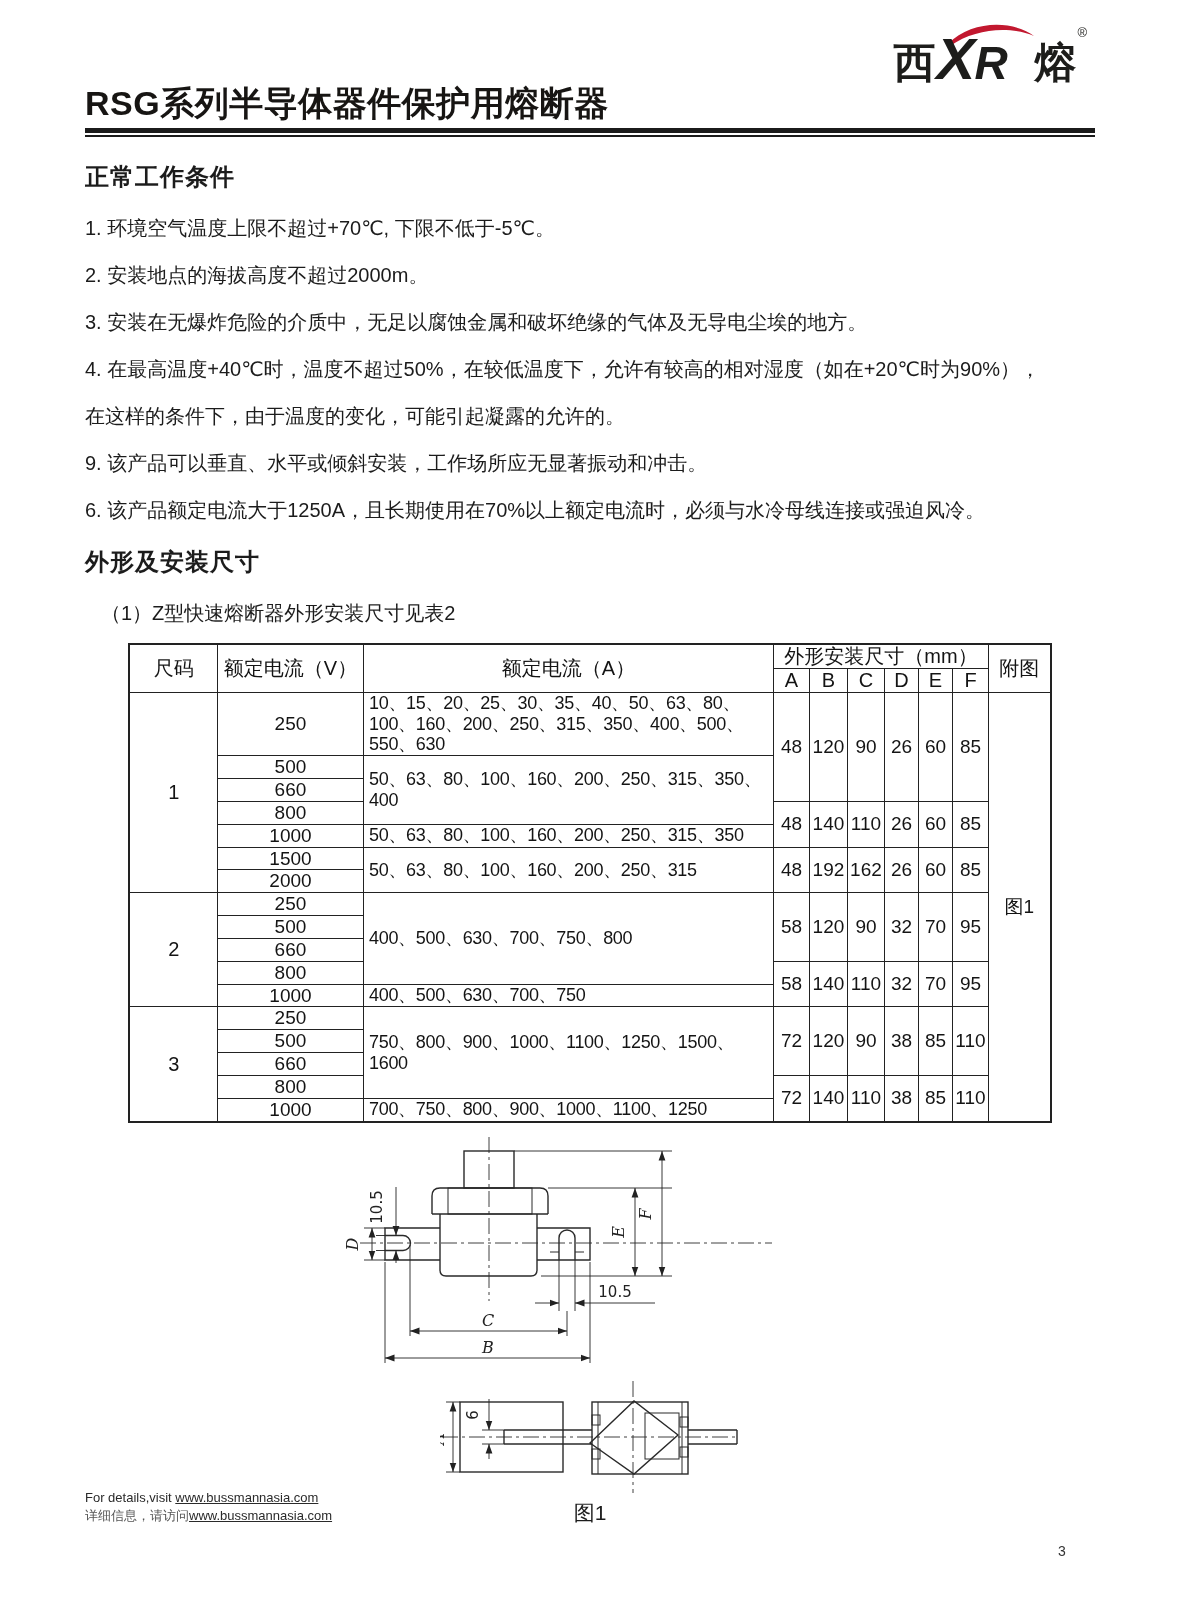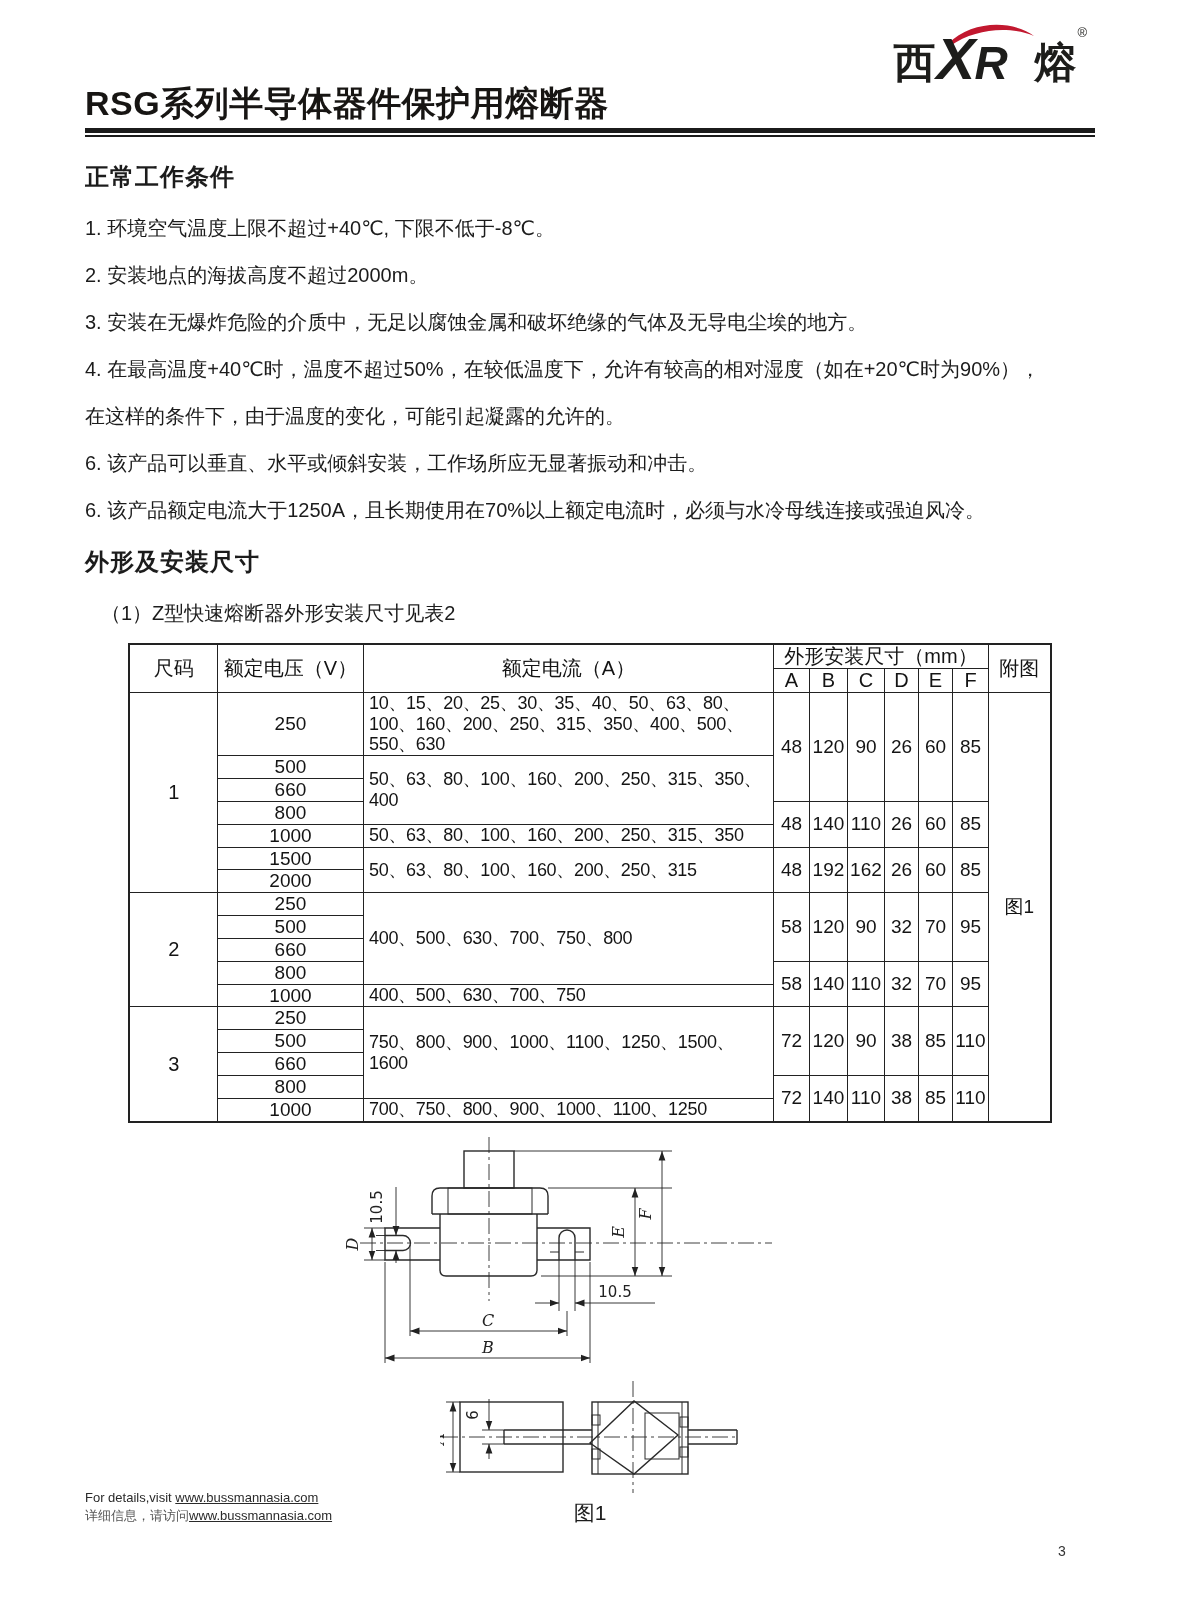"1. 环境空气温度上限不超过+40℃, 下限不低于-8℃。" p.cond { text: +40℃, 下限不低于-8 -> +70℃, 下限不低于-5 }
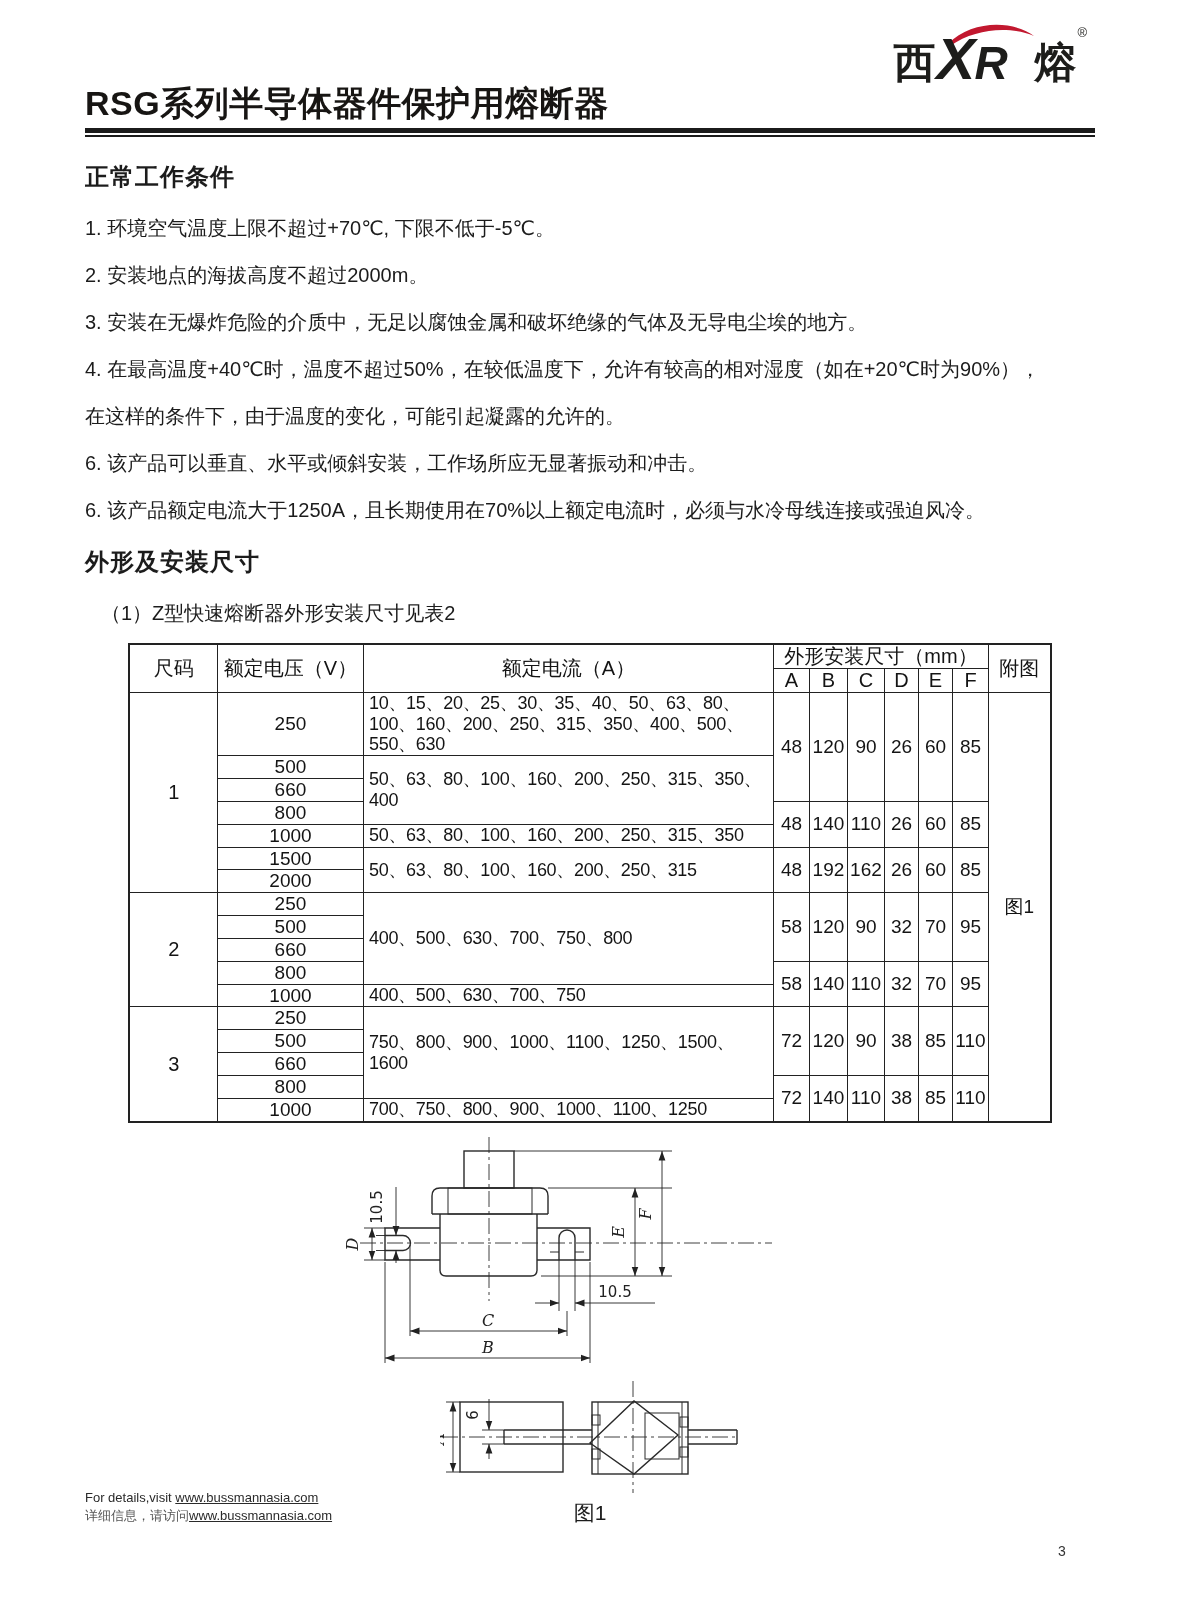"6. 该产品可以垂直、水平或倾斜安装，工作场所应无显著振动和冲击。" p.cond { text: 6 -> 9 }
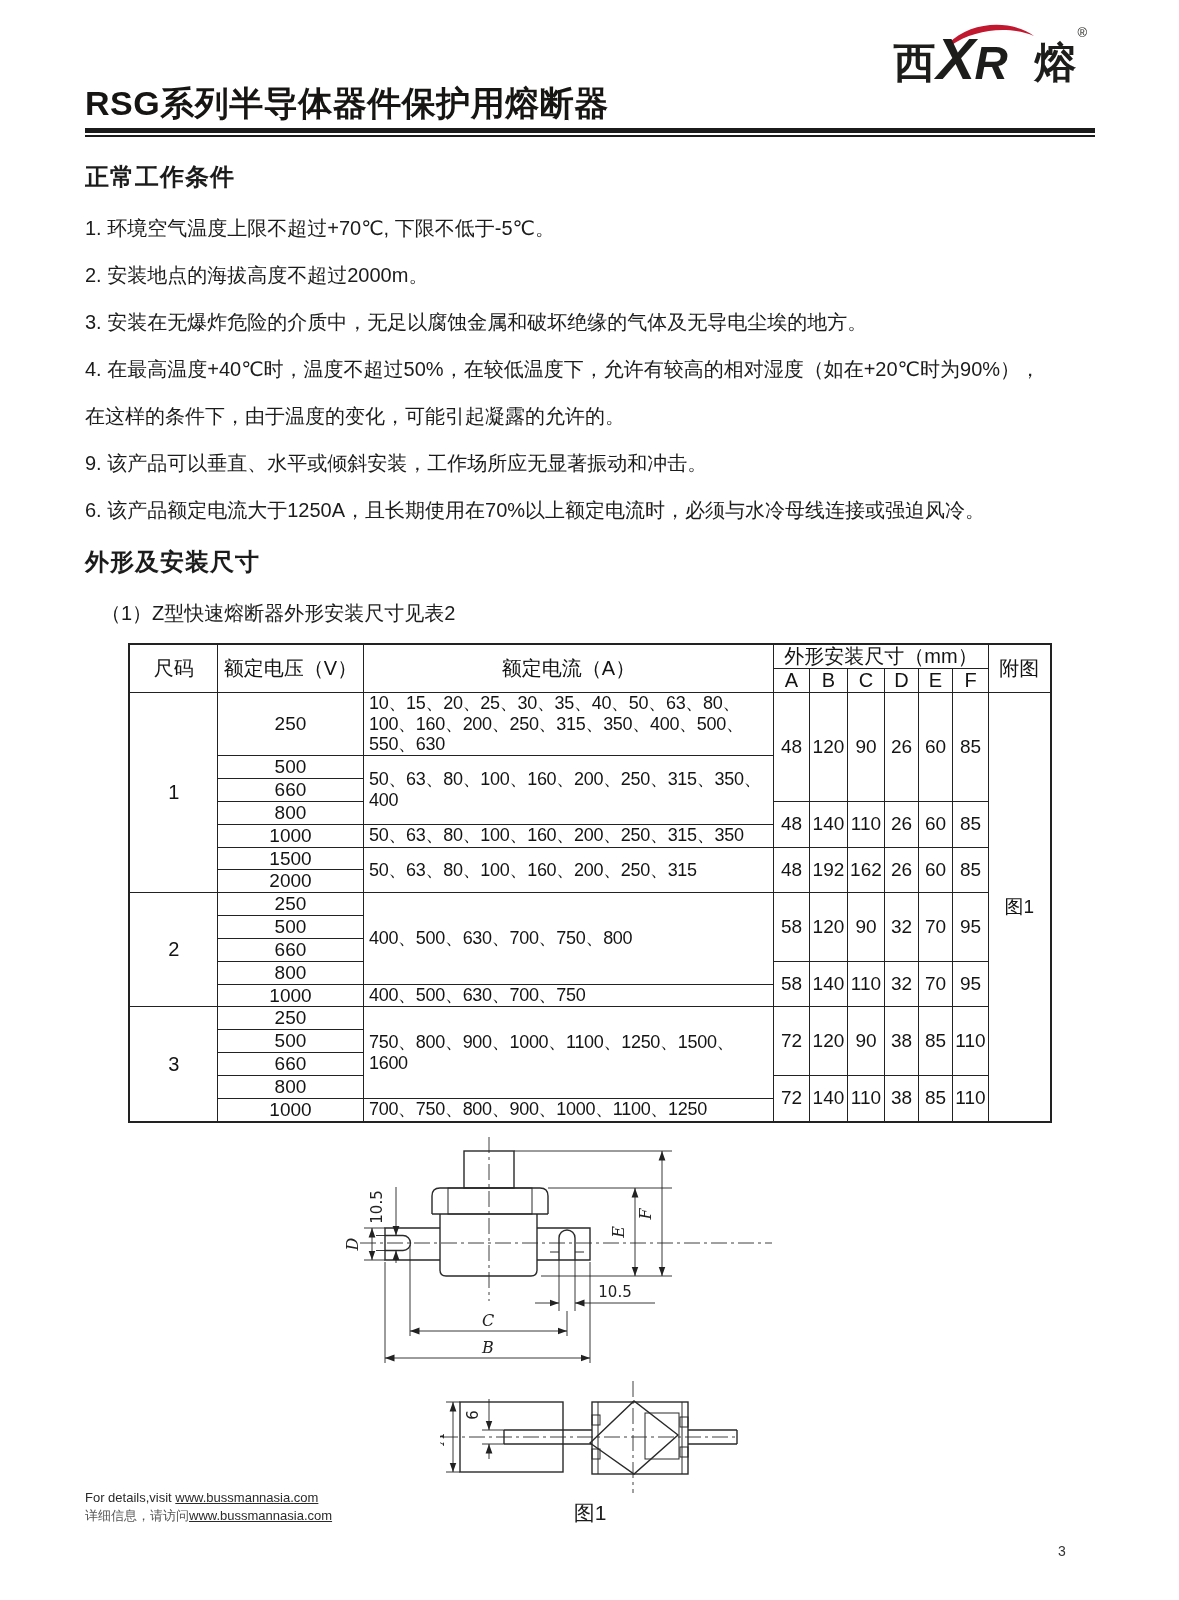"额定电压（V）" th { text: 压 -> 流 }
